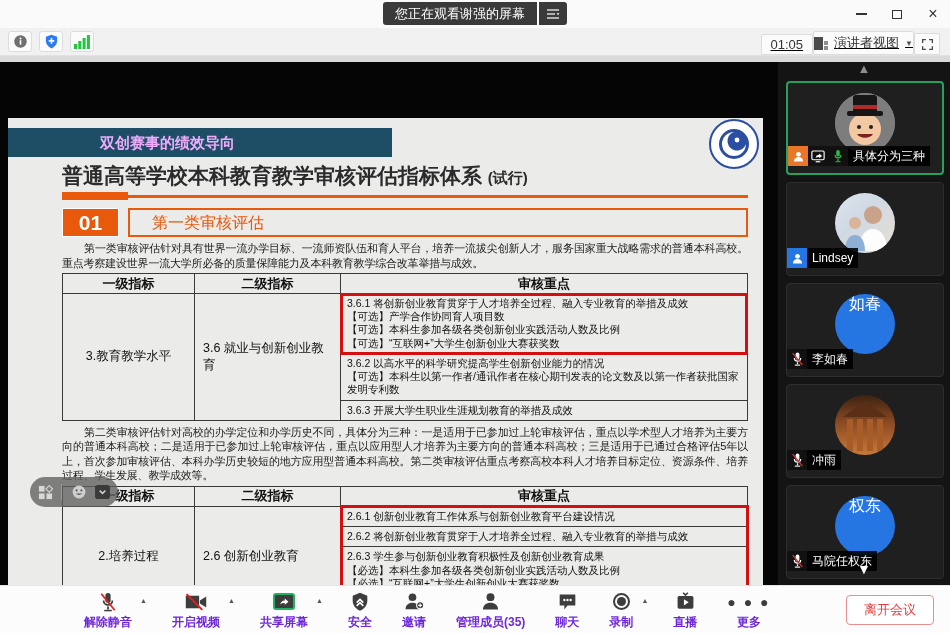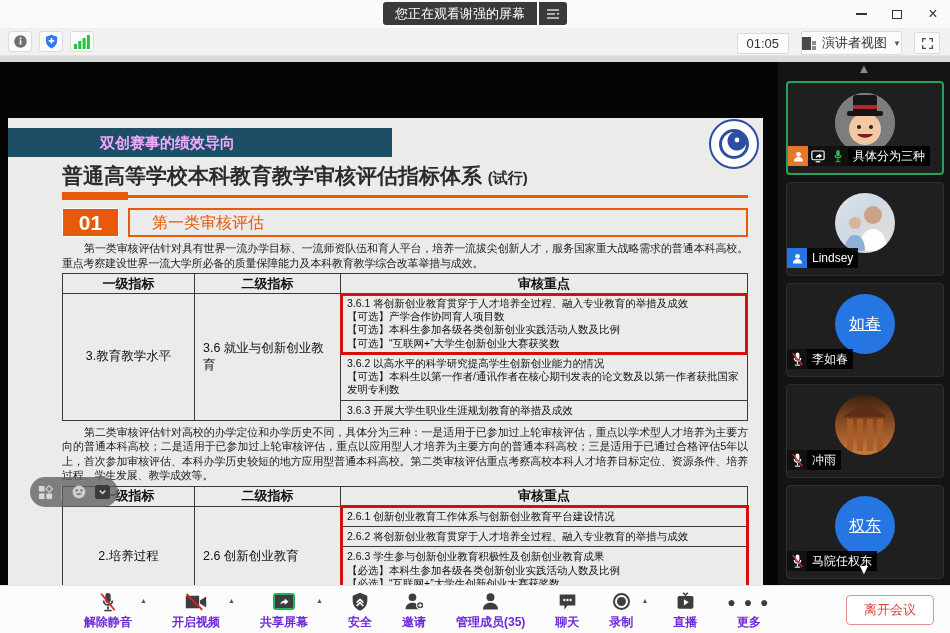"01:05" .topbar-right { align-items: center -> flex-end; gap: 12px -> 0; text-decoration: none -> underline }
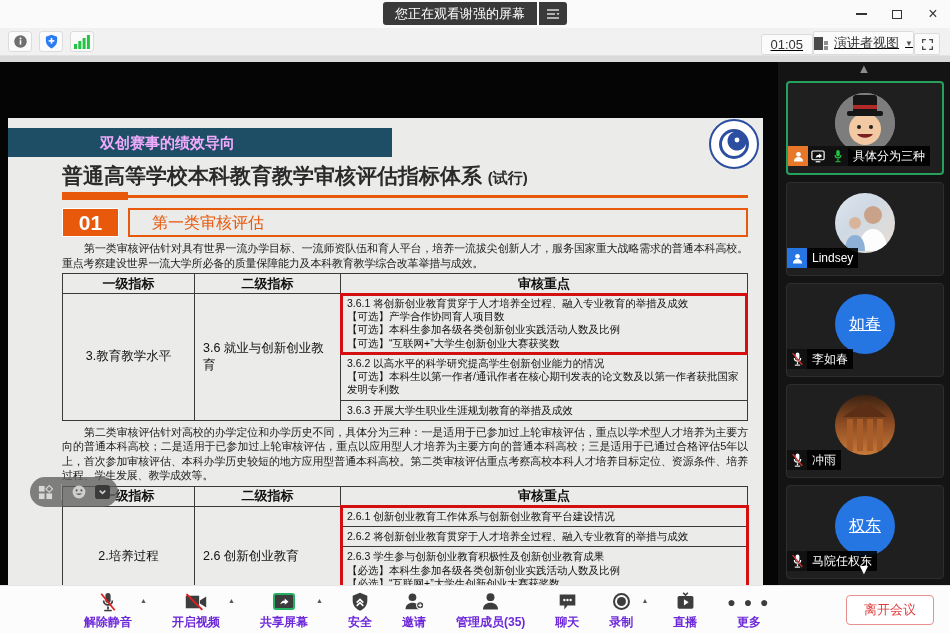"如春" .avatar { align-items: center -> none; text-decoration: underline -> none }
